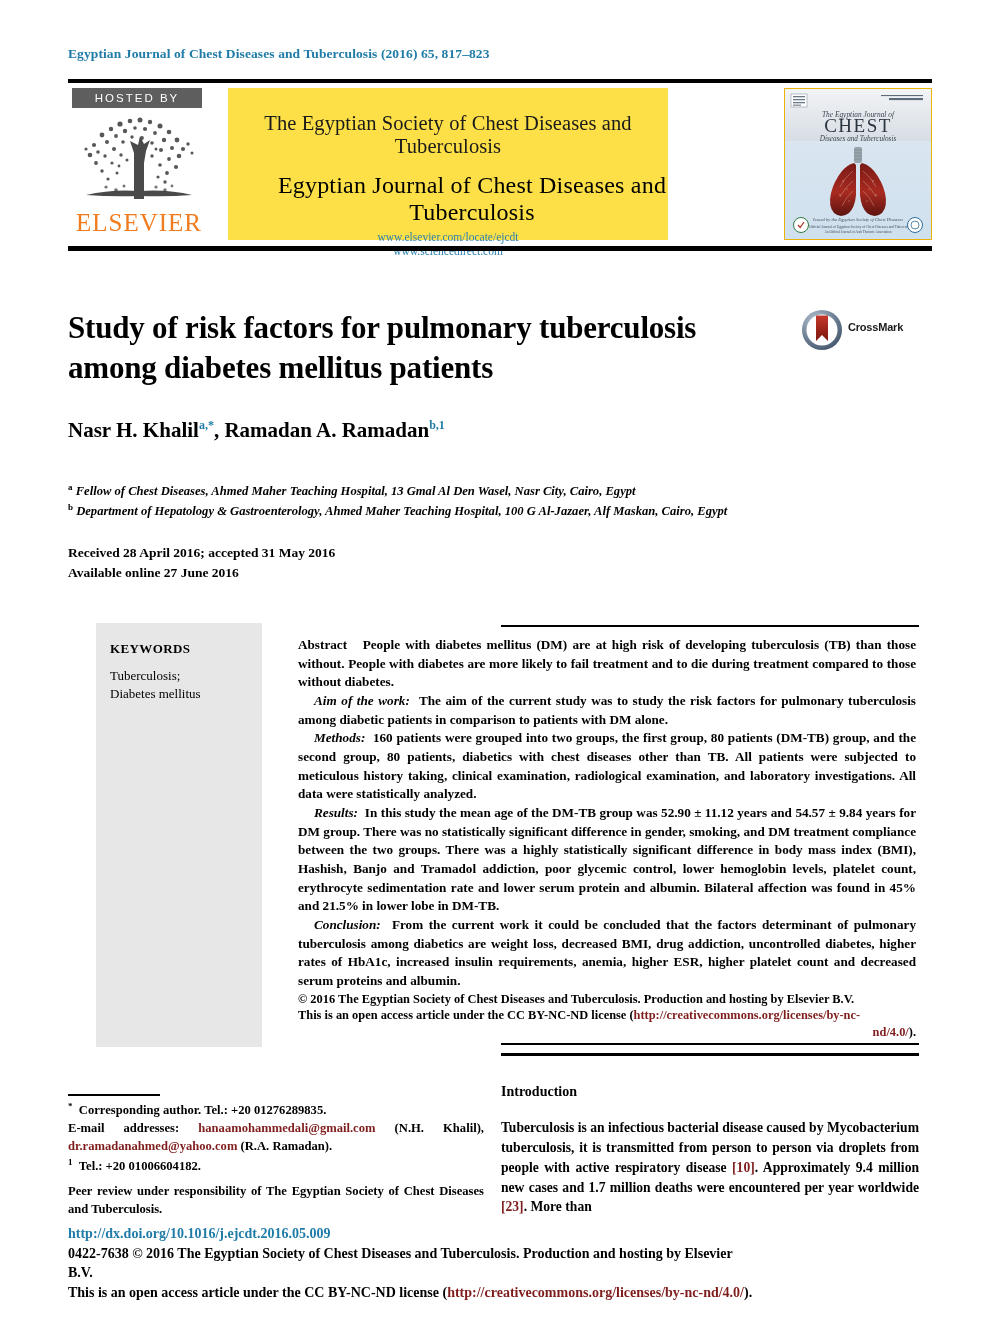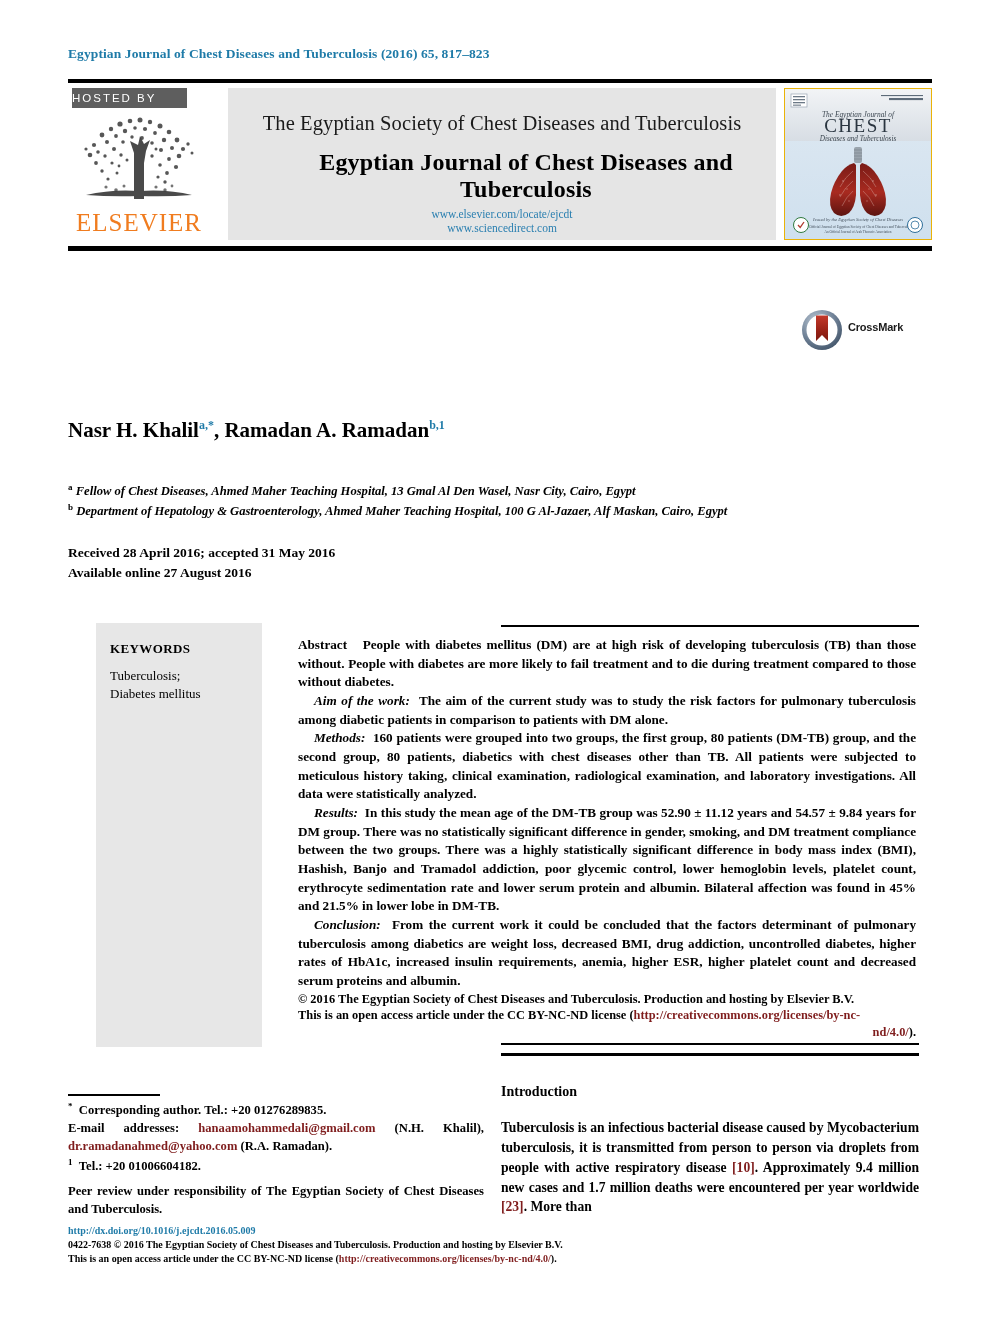"HOSTED BY" .hosted-by { text-align: left -> center; width: 115px -> 130px }
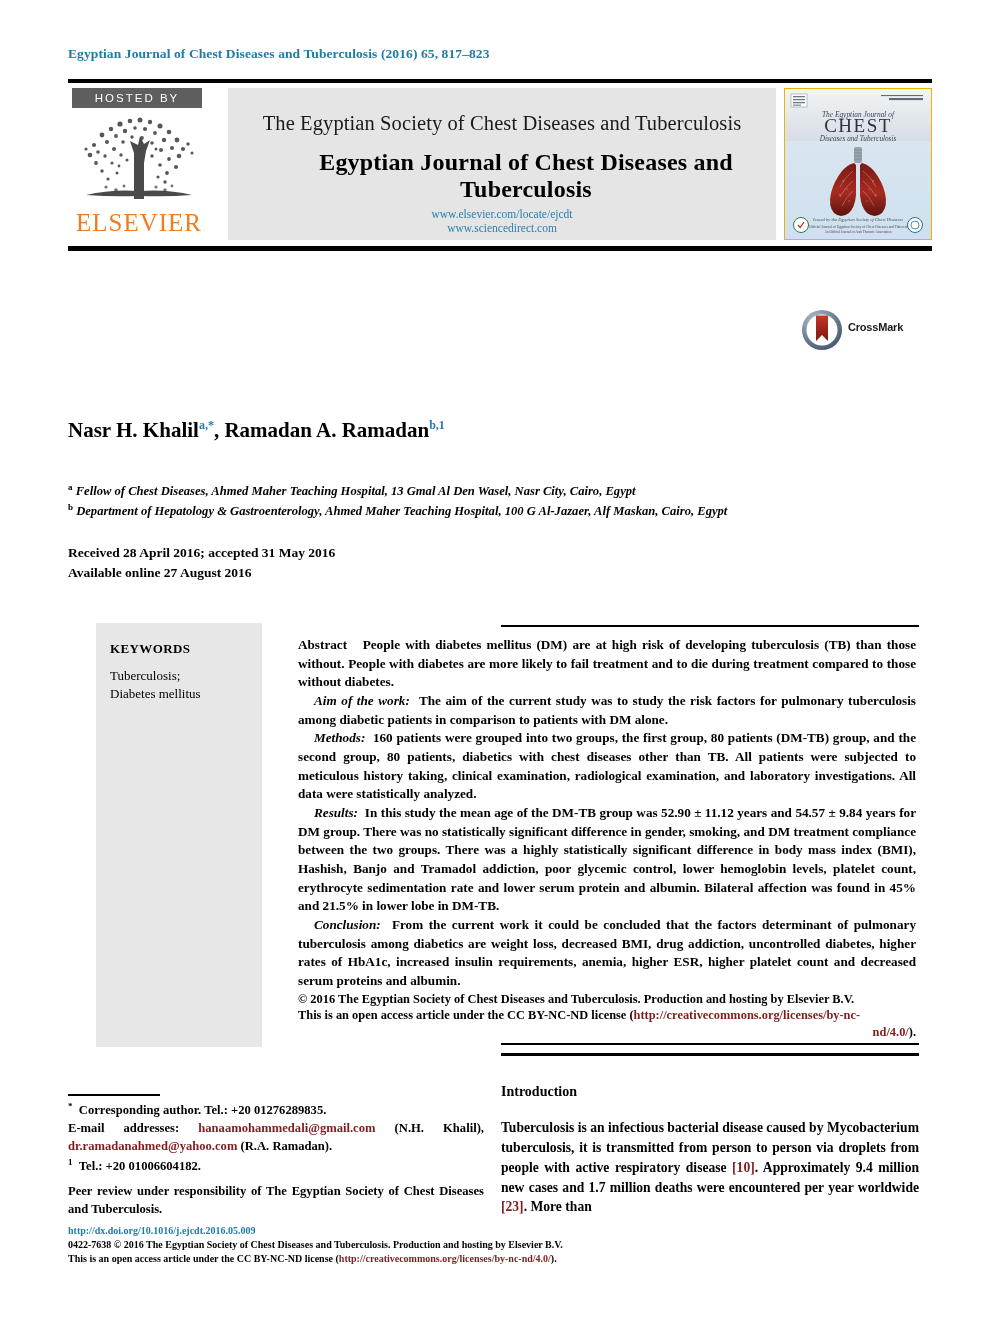"The Egyptian Society of Chest" .journal-band { background: #e5e5e5 -> #fde047; width: 548px -> 440px }
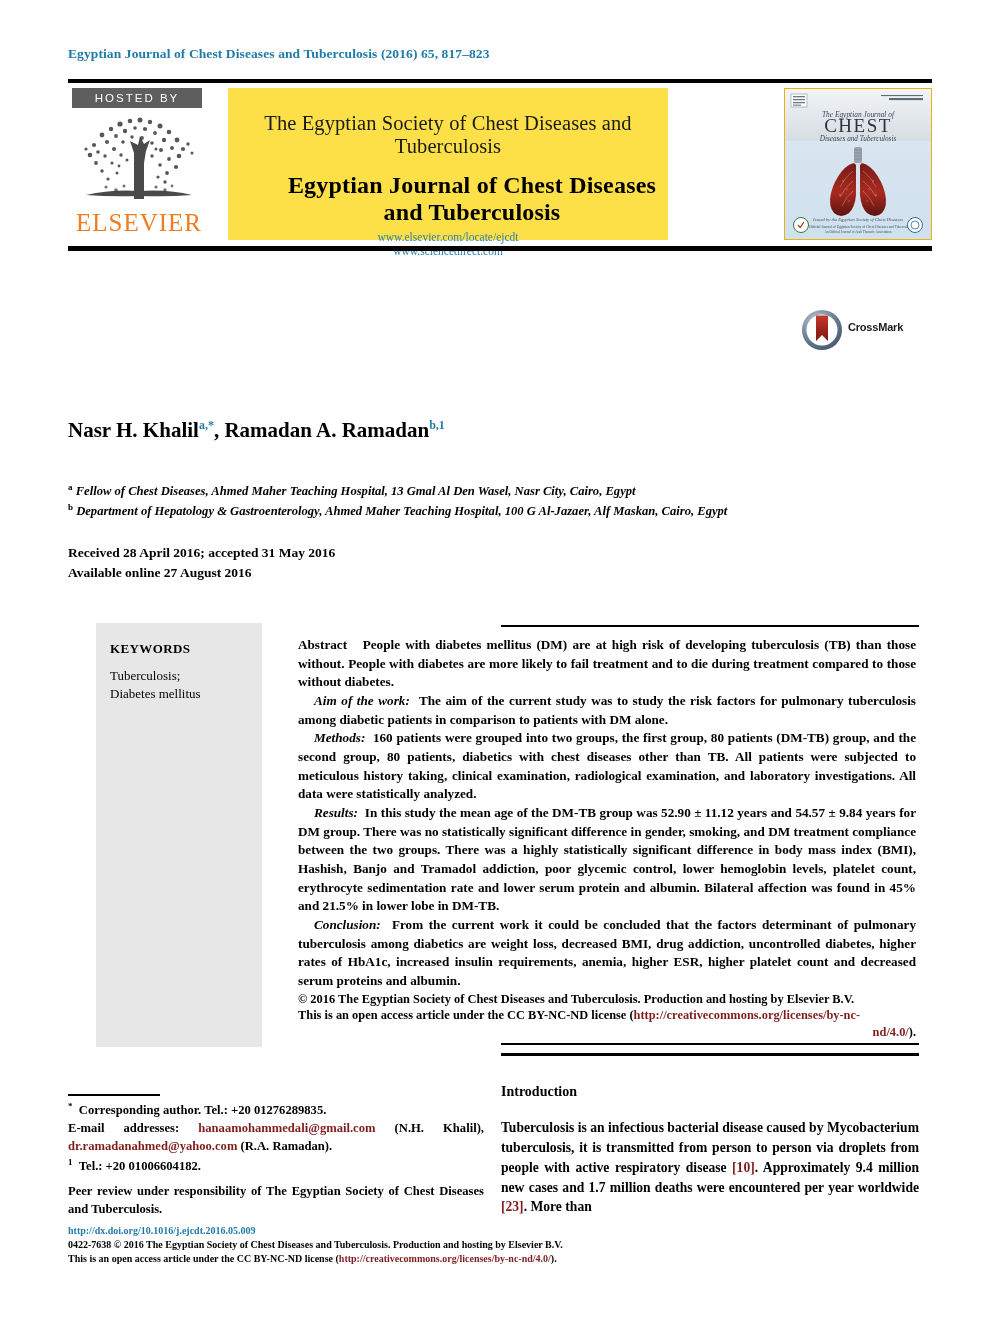"Egyptian Journal of Chest Diseases and Tuberculosis" .journal-title { font-weight: bold -> normal }
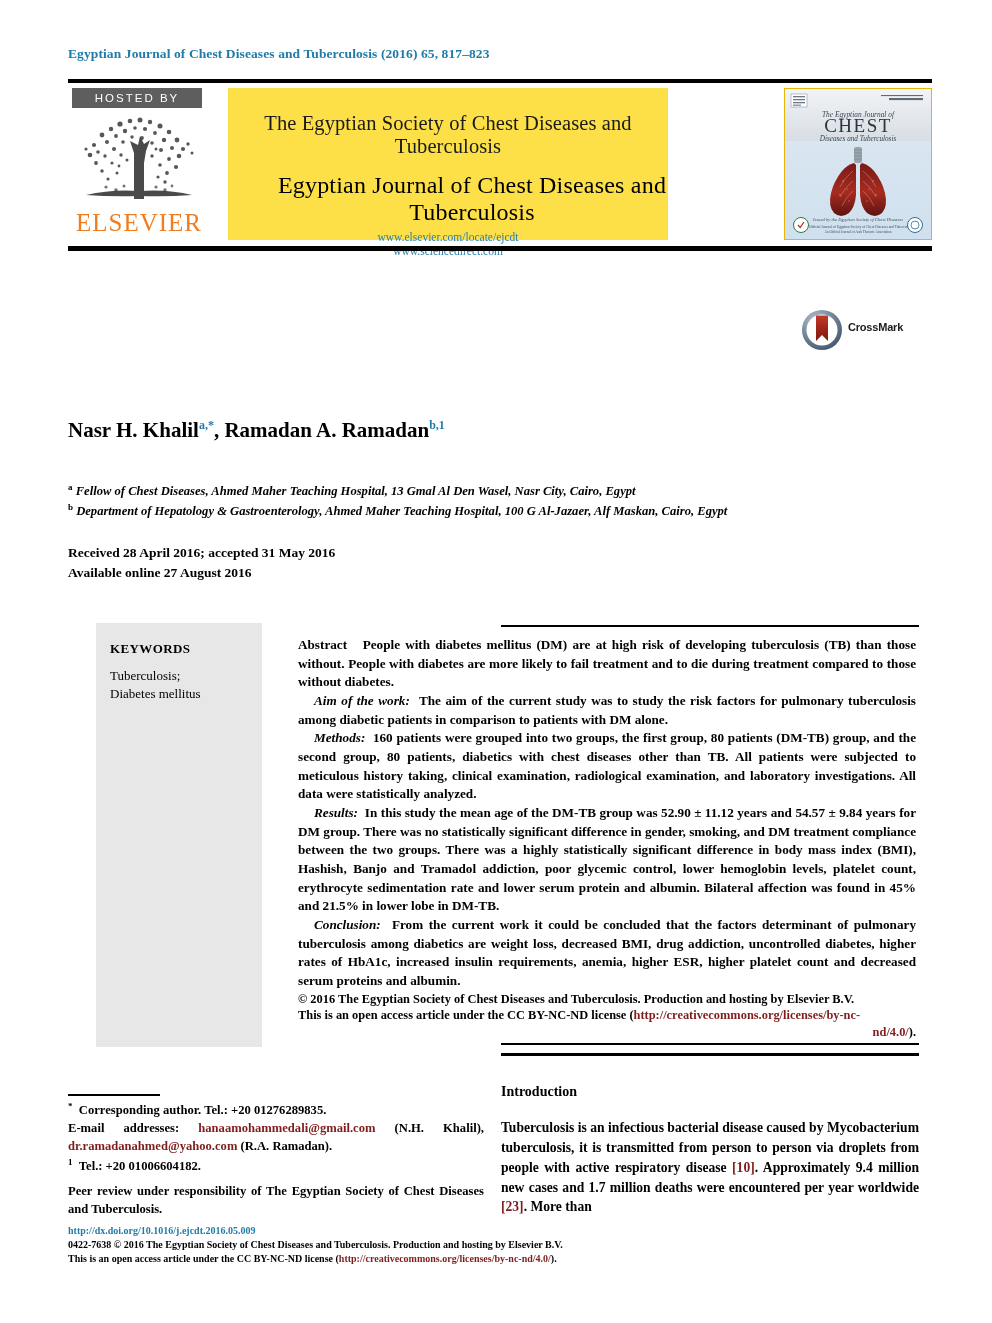"Study of risk factors for" div.title-block { html: none -> <div> <div>Study of risk factors for pulmonary tuberculosis among diabetes mellitus patients</div> </div> }
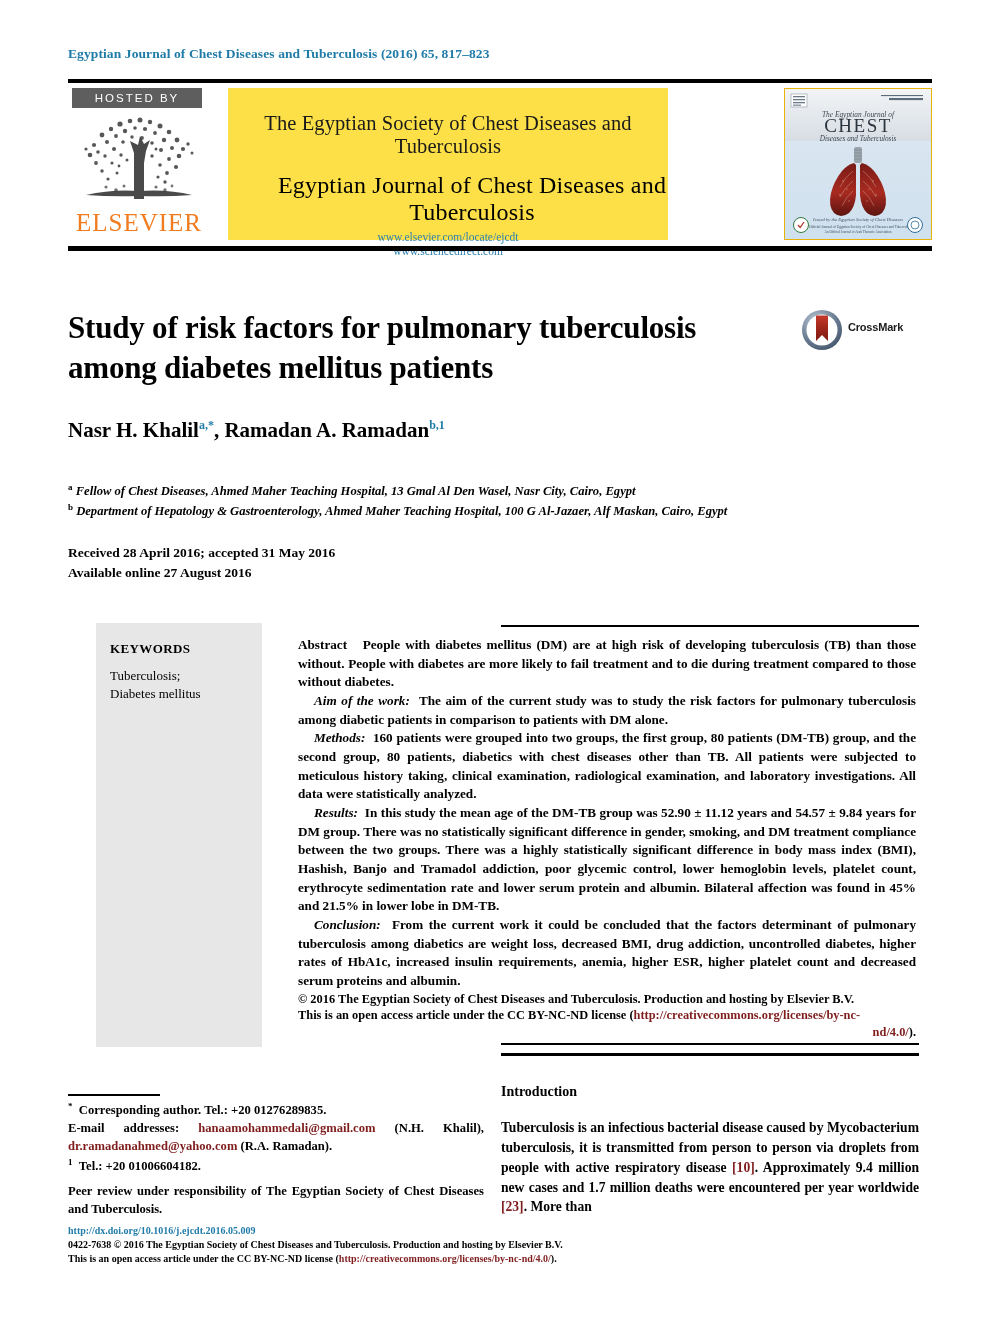"Available online 27 August 2016" div { text: August -> June }
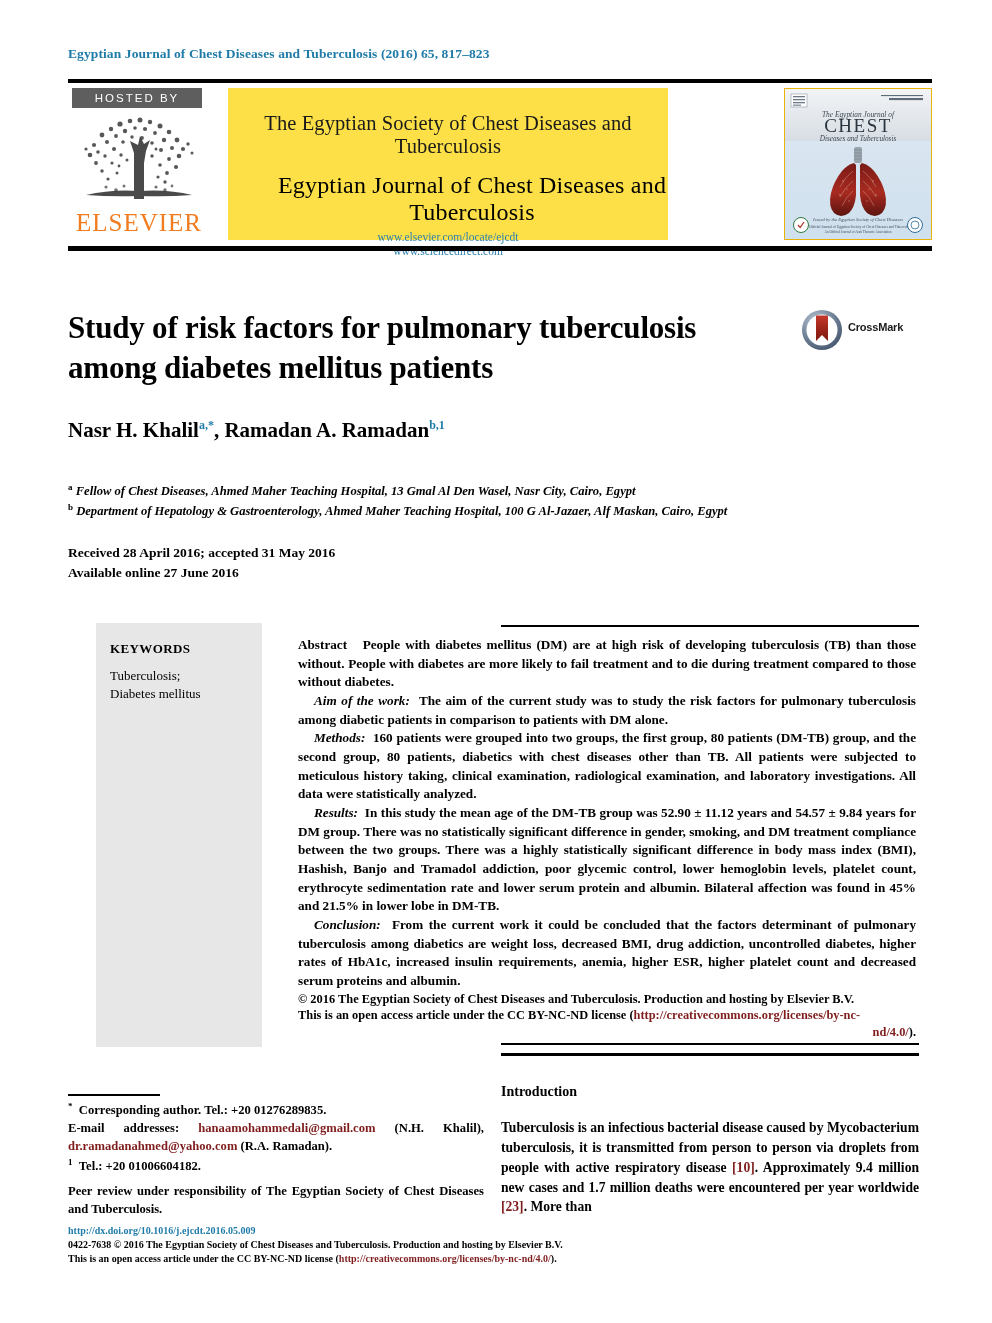"http://dx.doi.org/10.1016/j.ejcdt.2016.0" .doi-block { font-size: 10px -> 14px }
